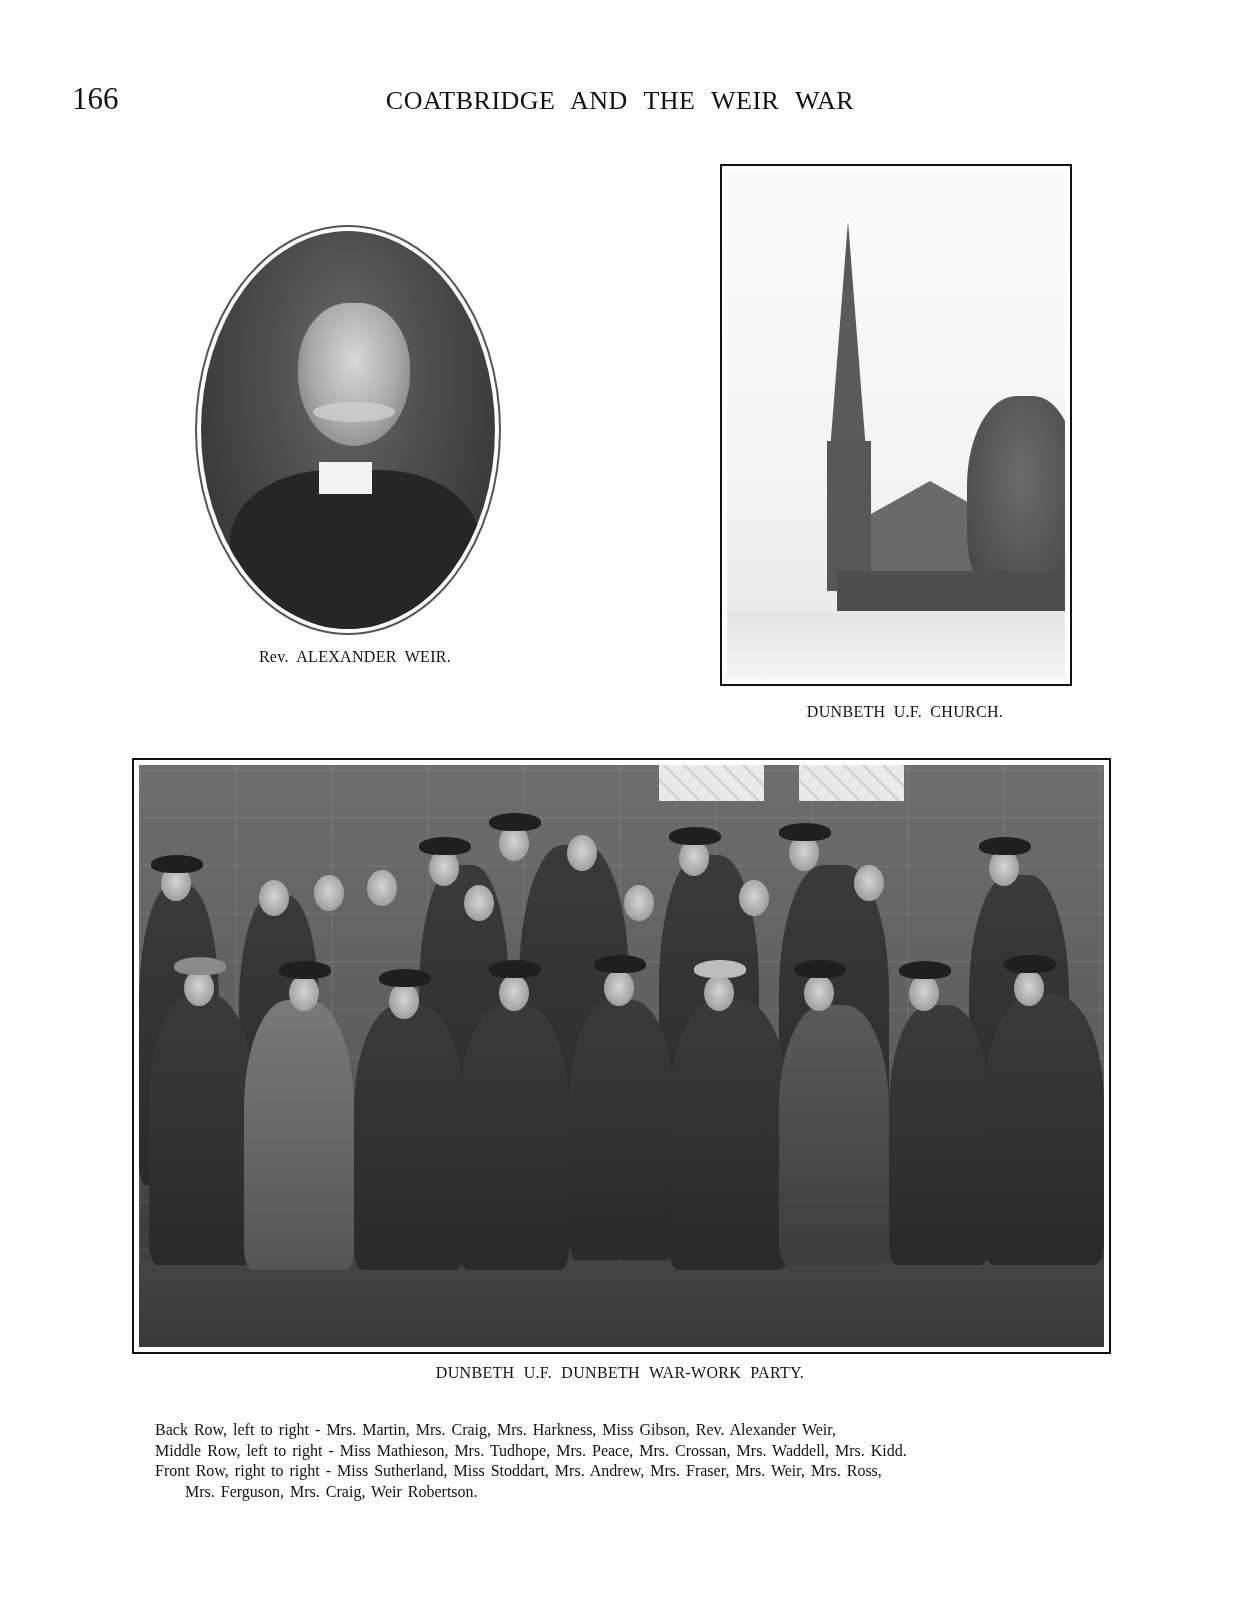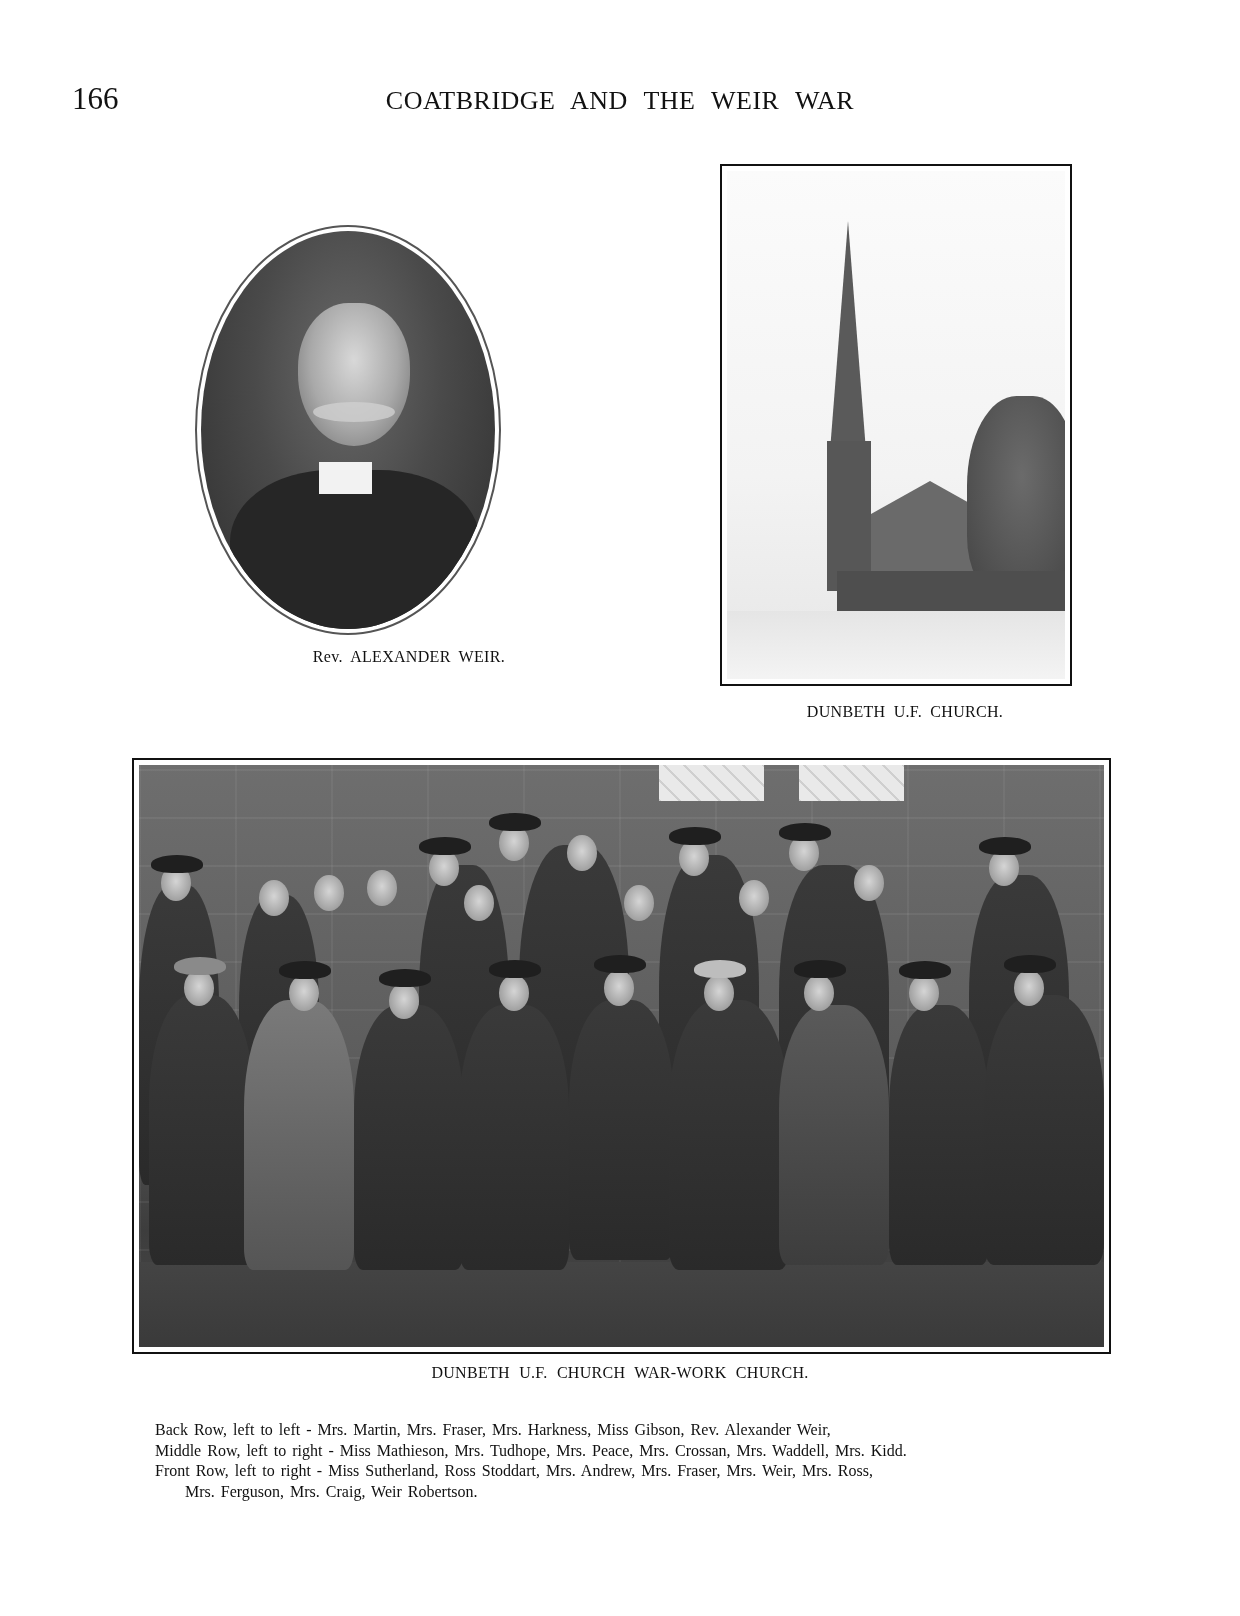"Rev. ALEXANDER WEIR." .portrait-caption { text-align: right -> center }
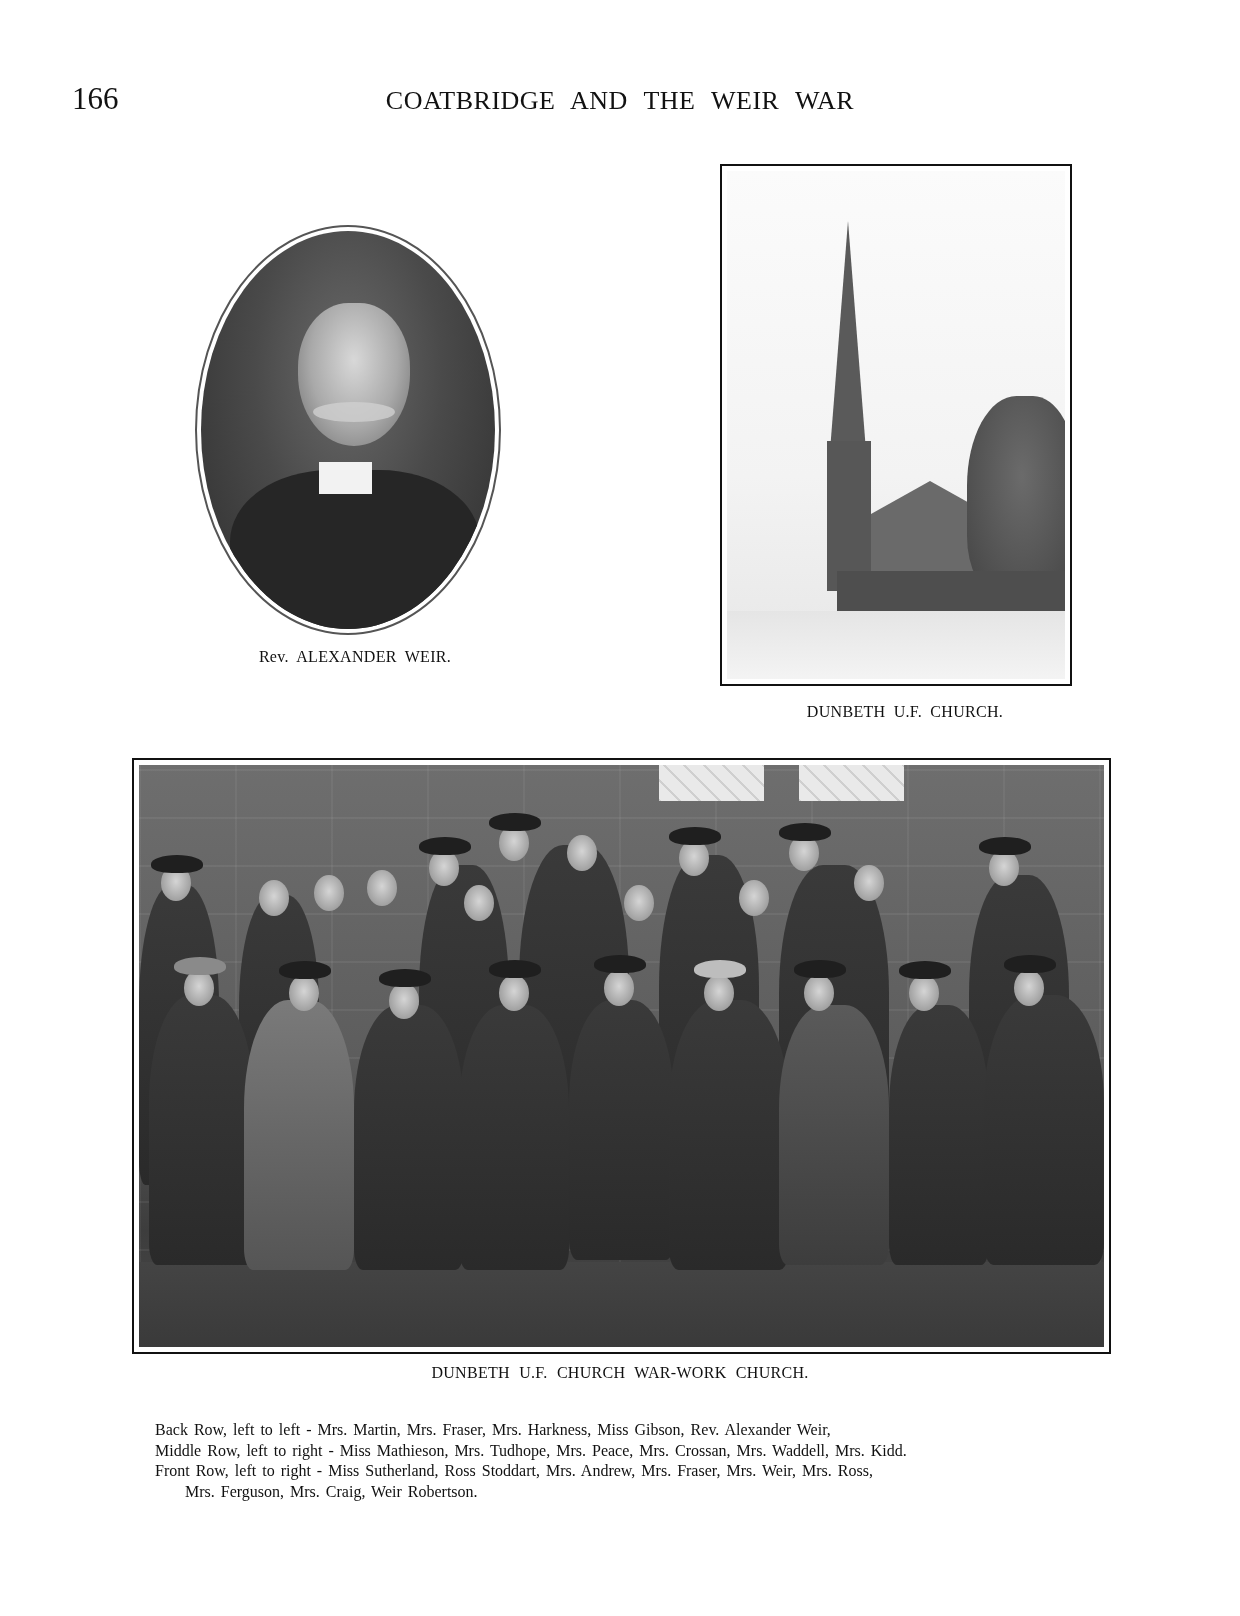"DUNBETH U.F. CHURCH WAR-WORK CHURCH." div.abs { text: CHURCH WAR-WORK CHURCH -> DUNBETH WAR-WORK PARTY }
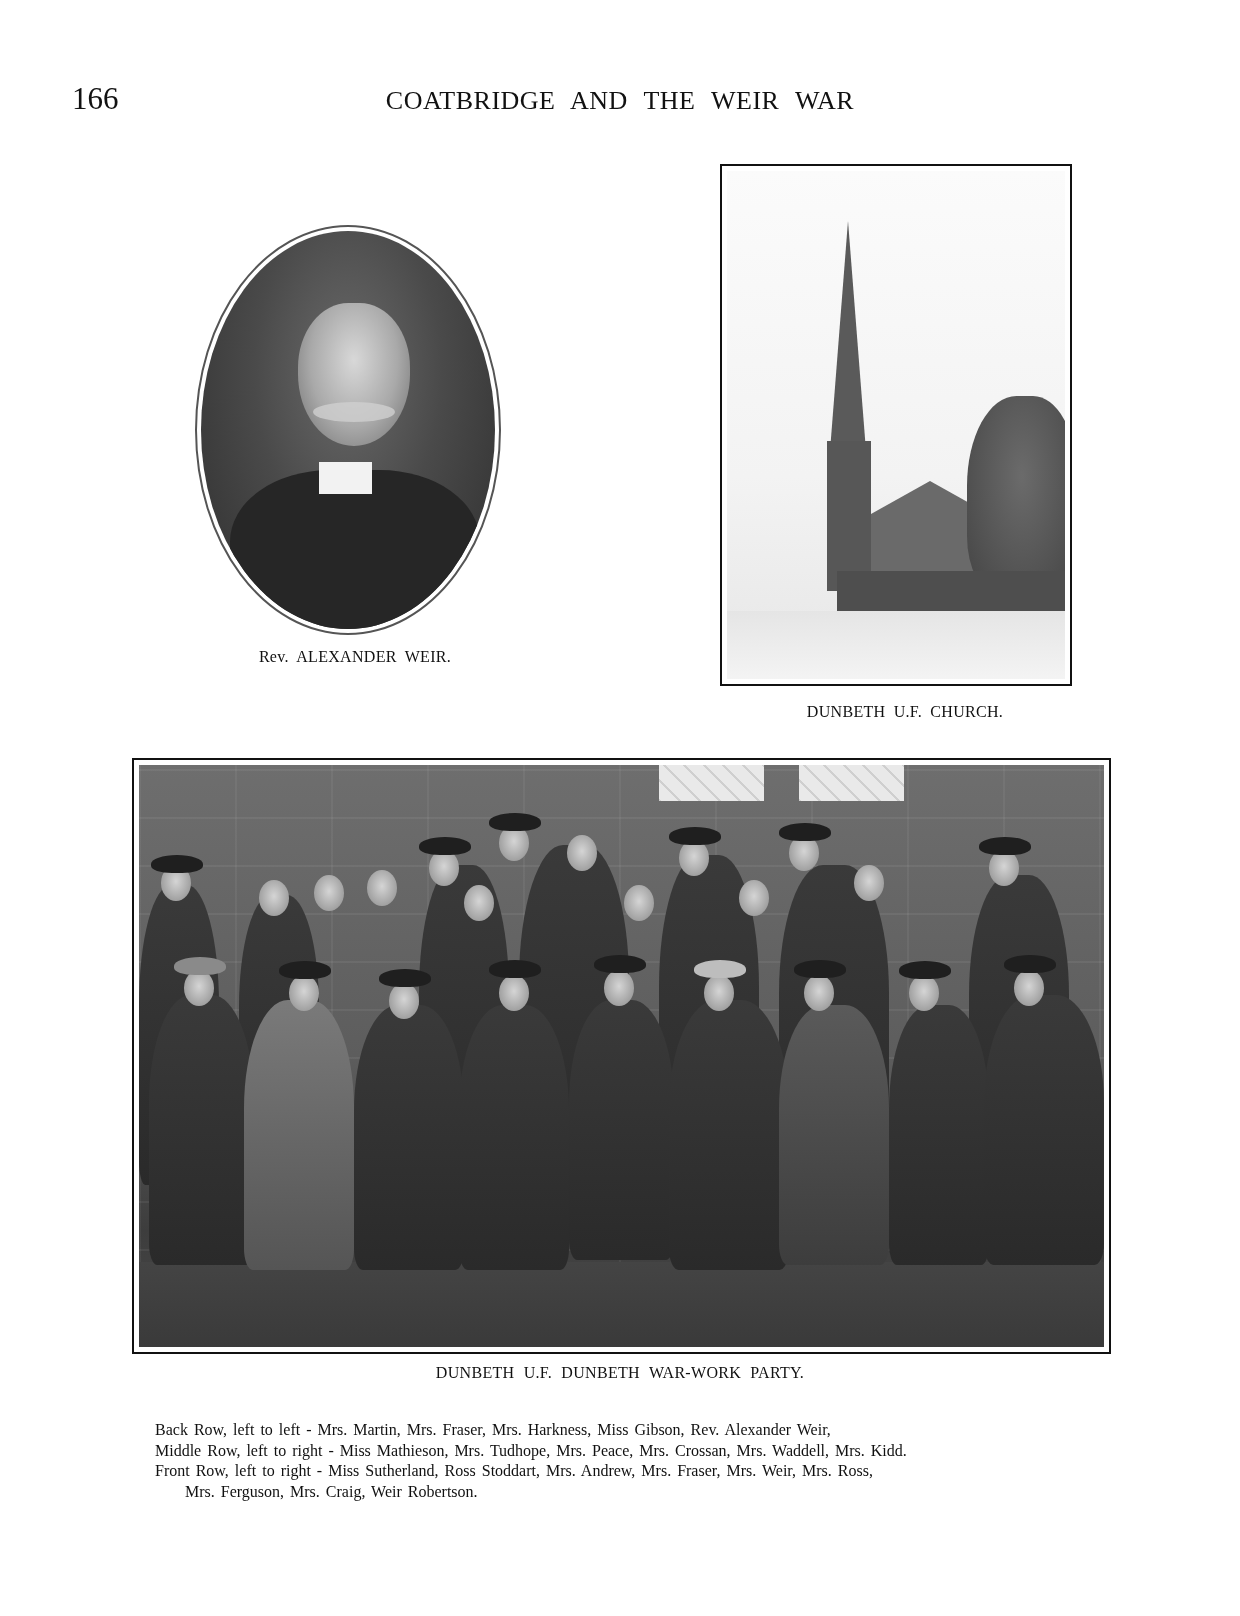"Back Row, left to left" div.row { text: left - Mrs. Martin, Mrs. Fraser -> right - Mrs. Martin, Mrs. Craig }
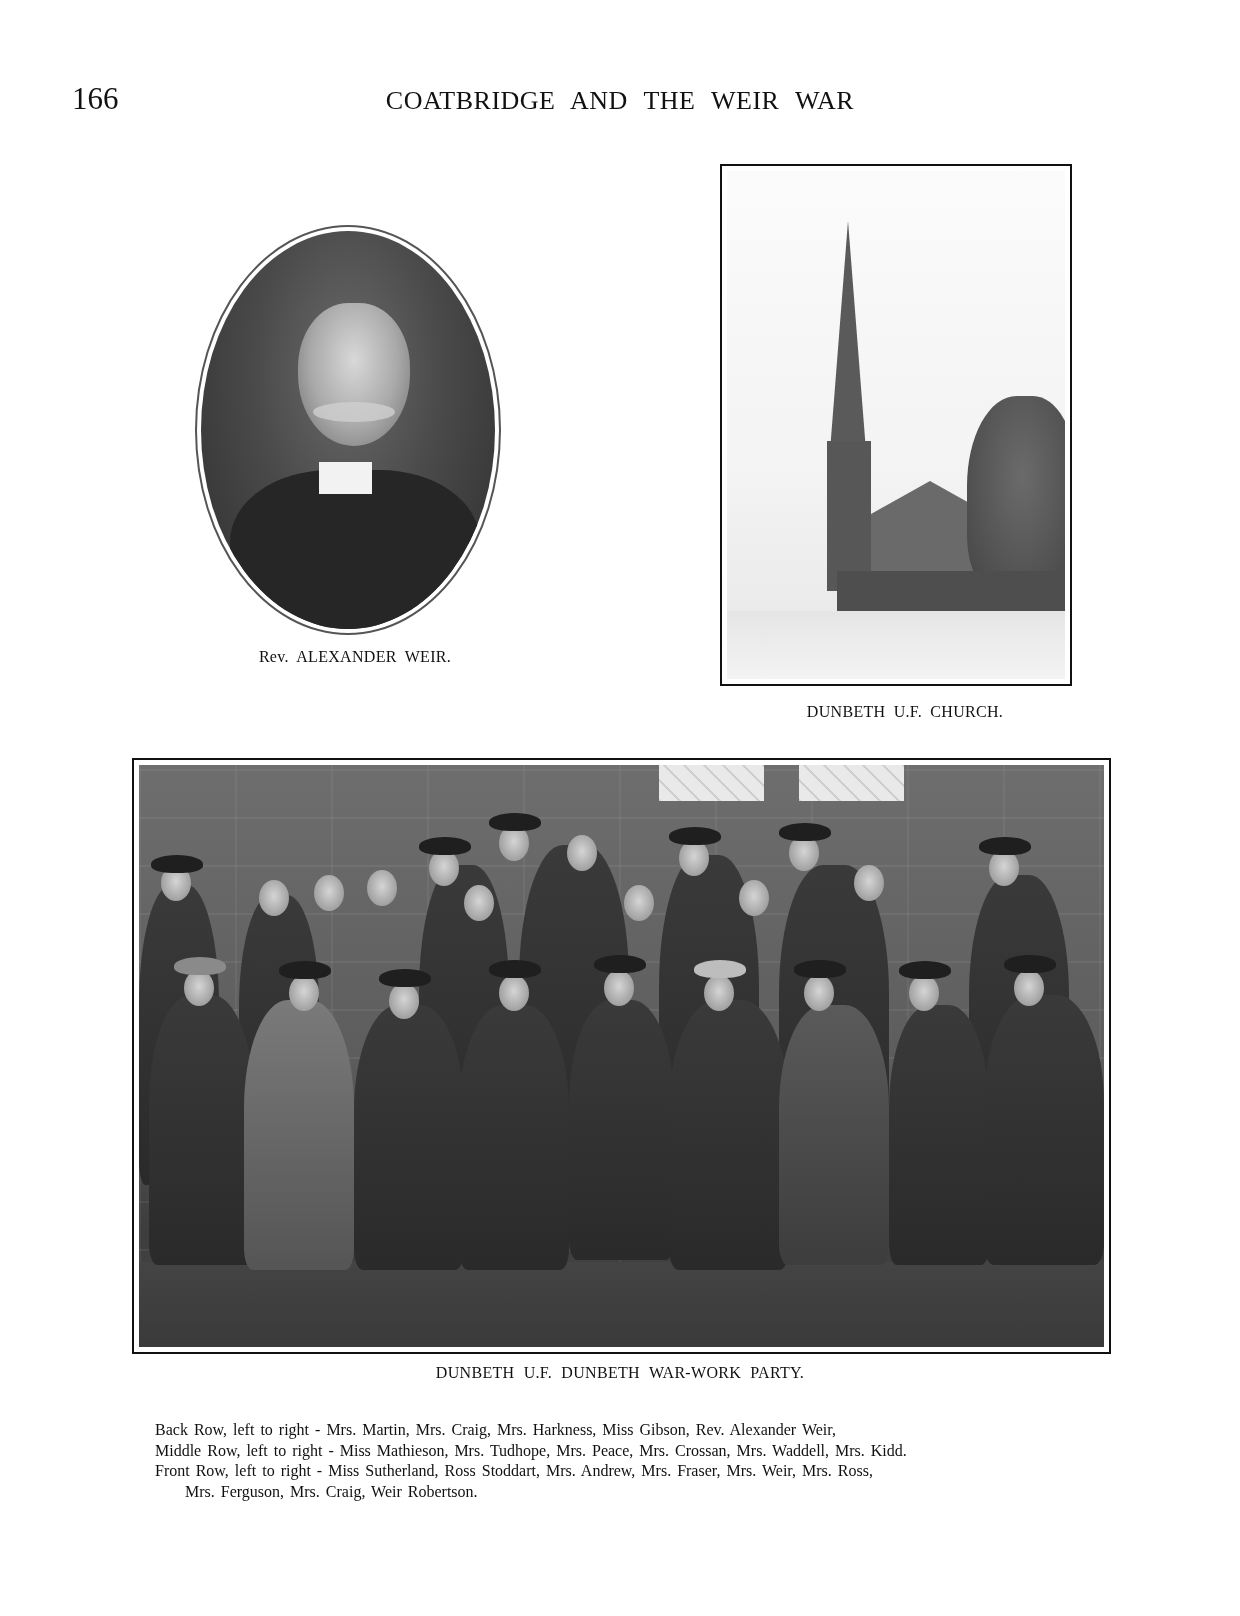"Front Row, left to right" div.row { text: left to right - Miss Sutherland, Ross -> right to right - Miss Sutherland, Miss }
